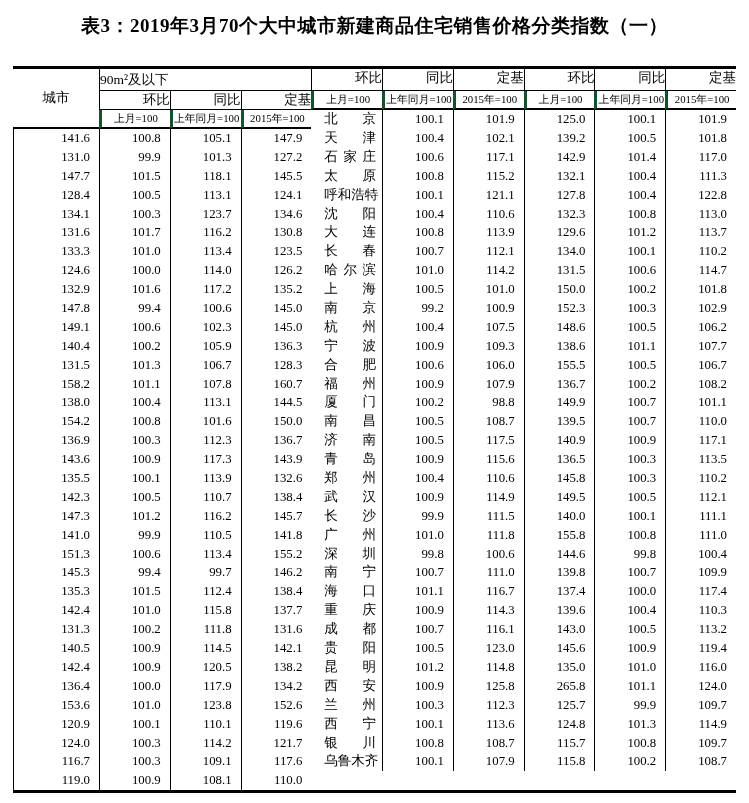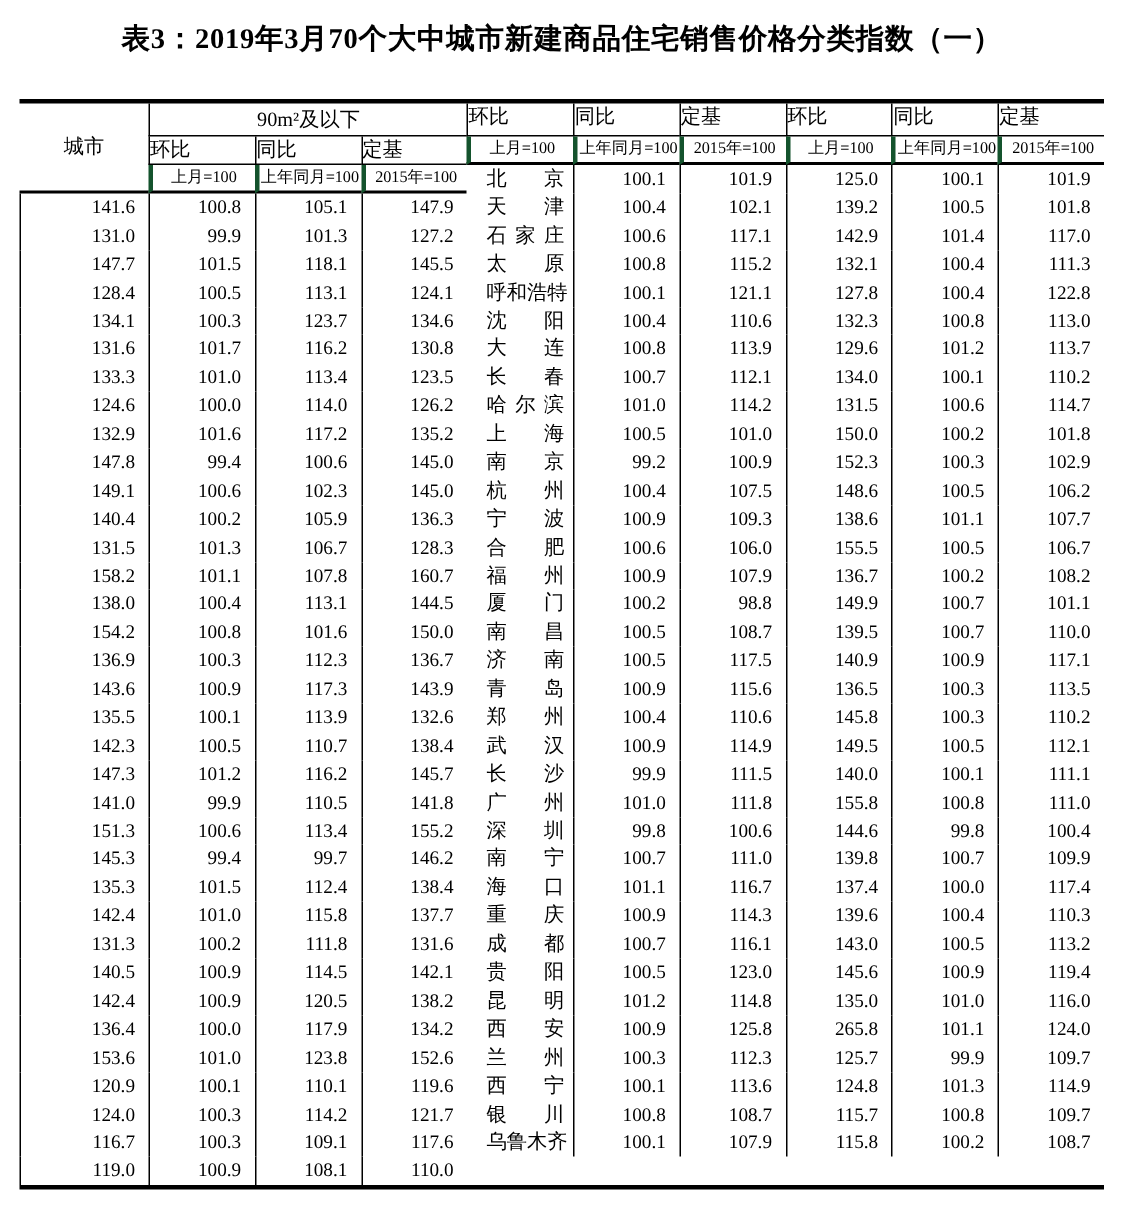"90m²及以下" .h-group { text-align: center -> none }
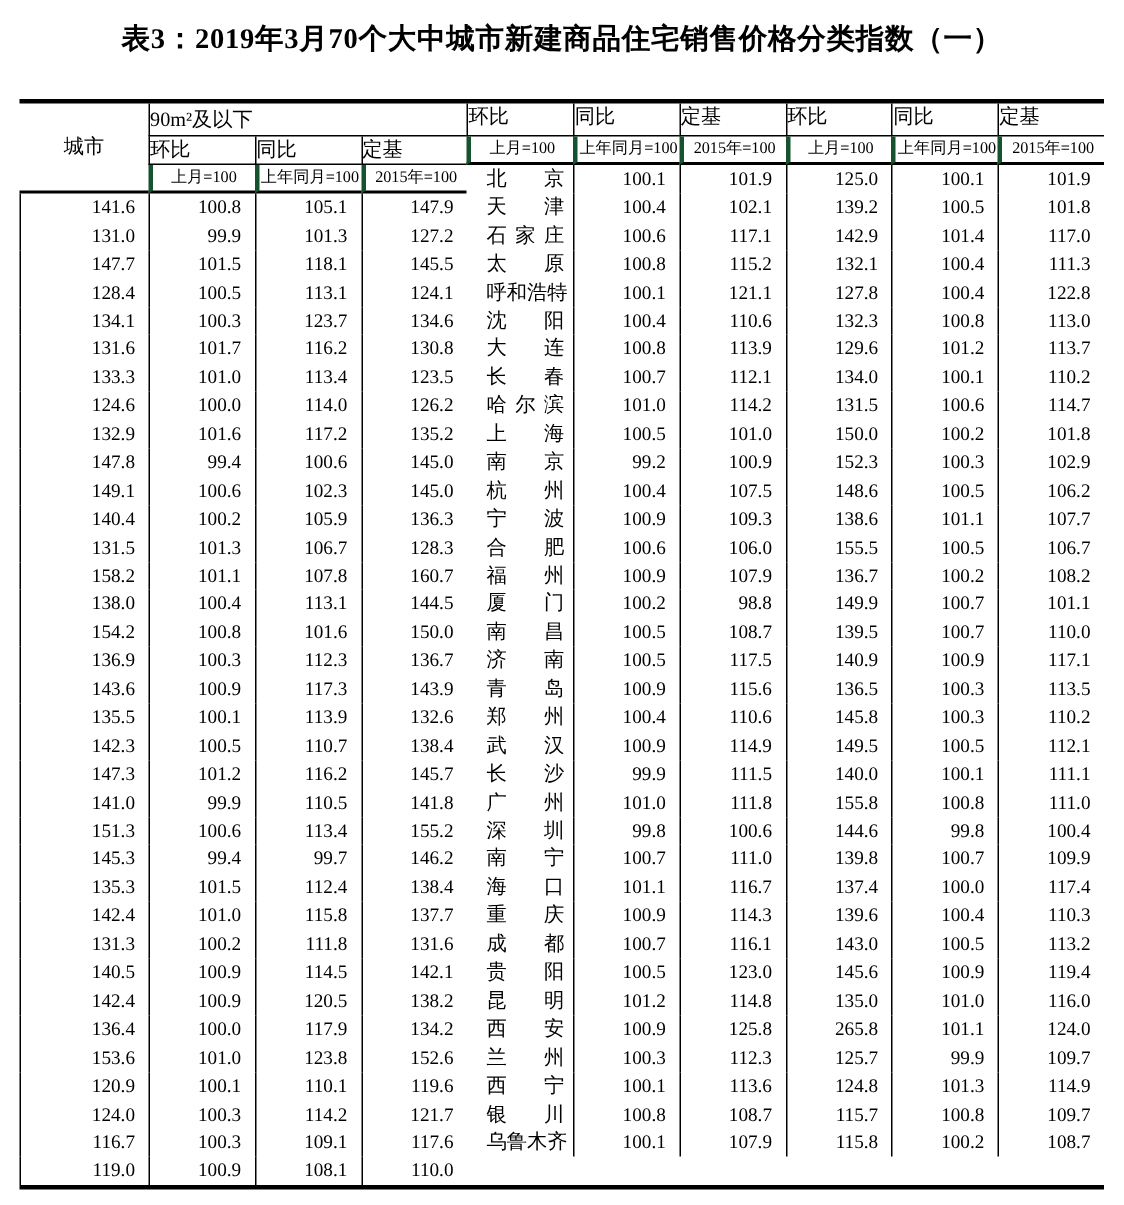"环比" .h-measure { text-align: left -> right }
